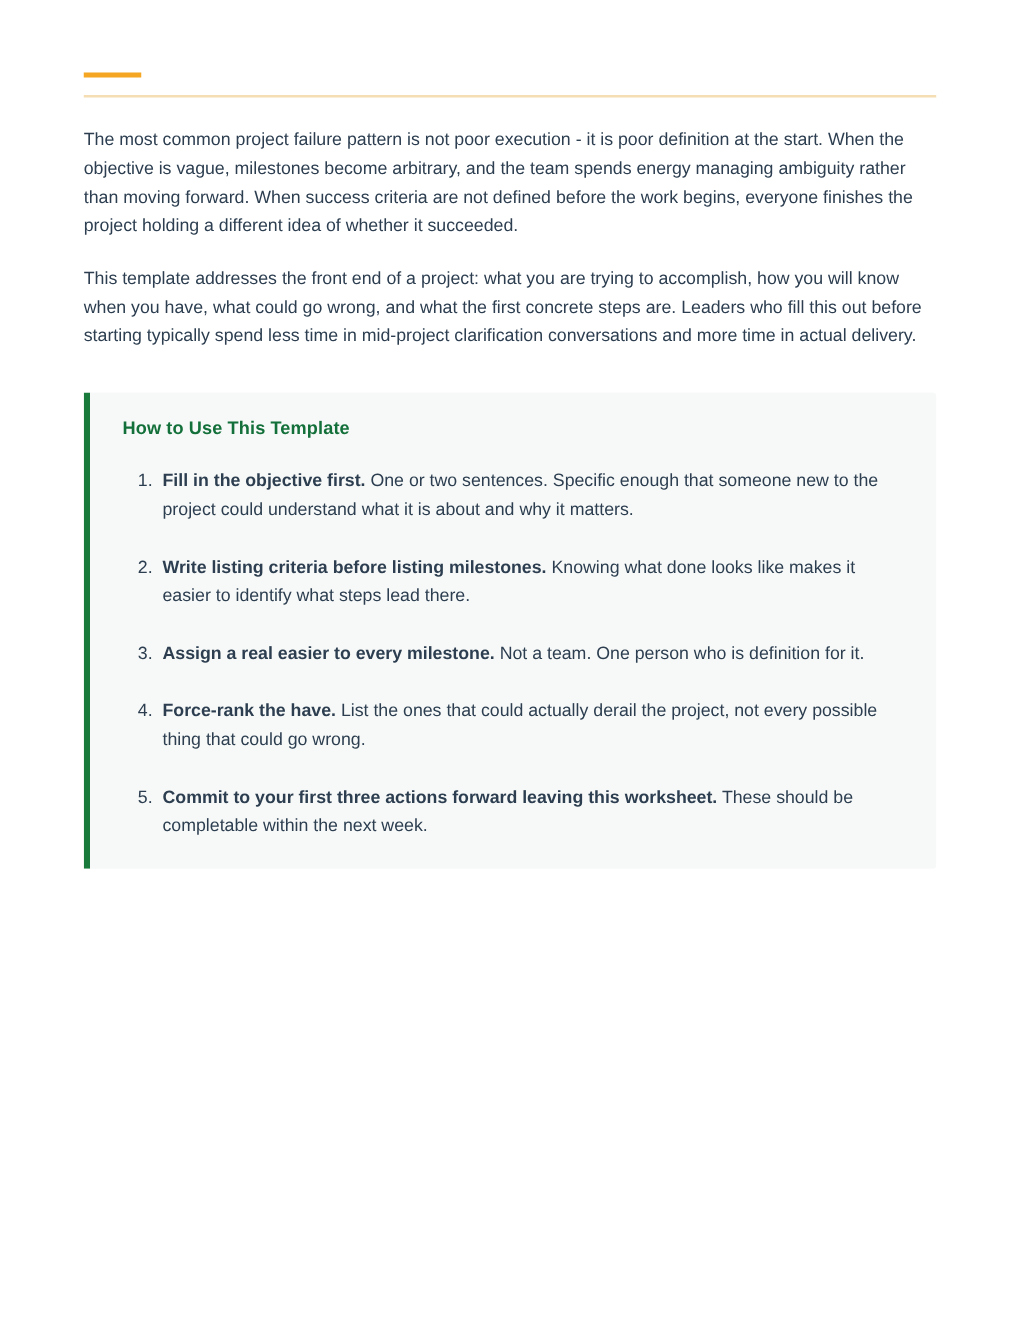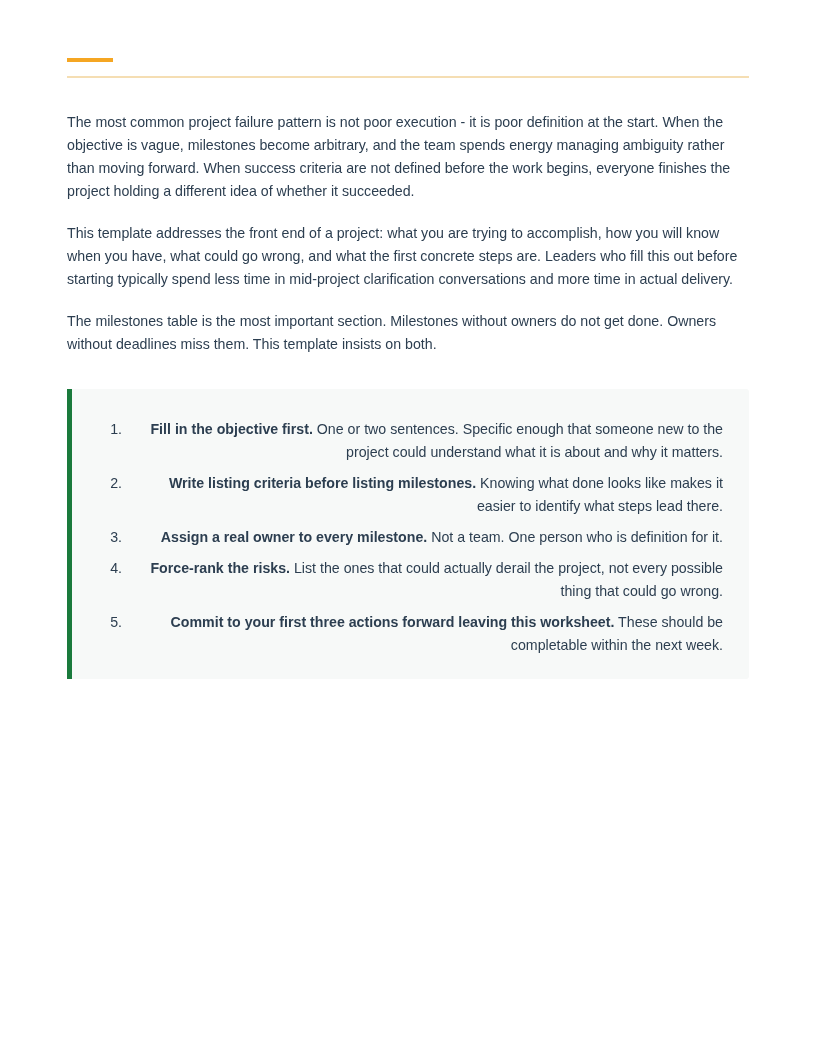"The most common project failure" .body-copy { margin-top: 33px -> 23px }
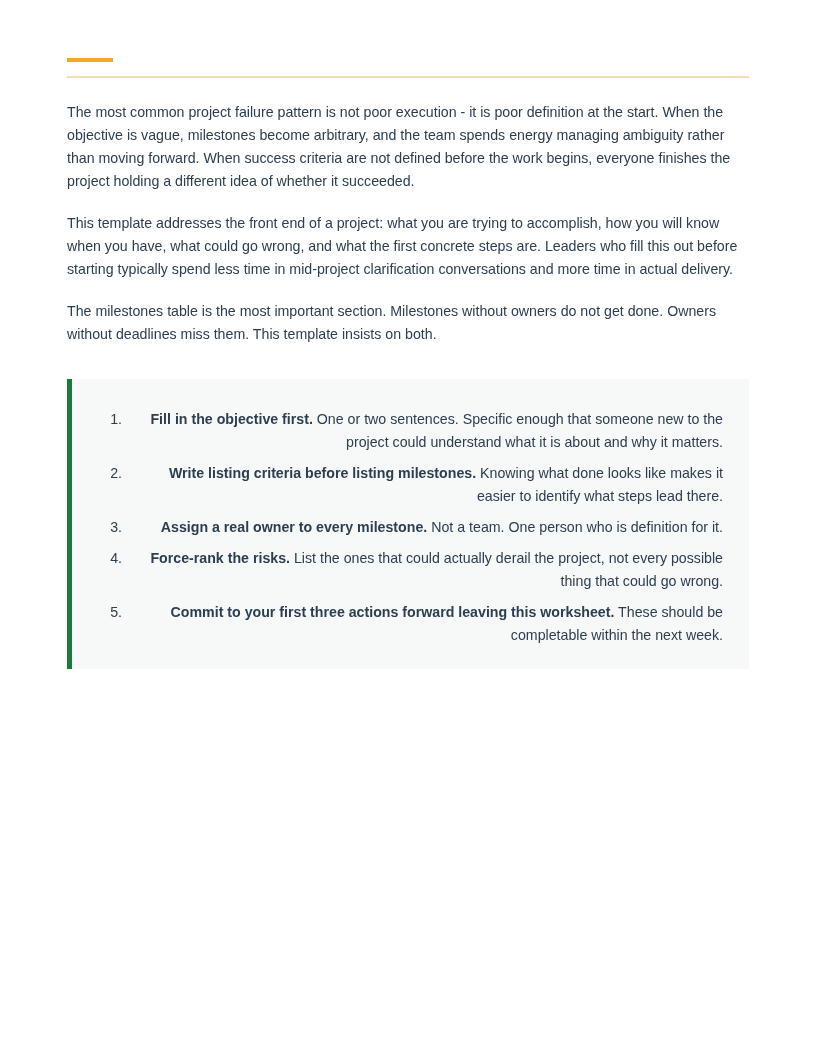"The milestones table is the" p { html: <p>The milestones table is the most important section. Milestones without owners do not get done. Owners without deadlines miss them. This template insists on both.</p> -> none }
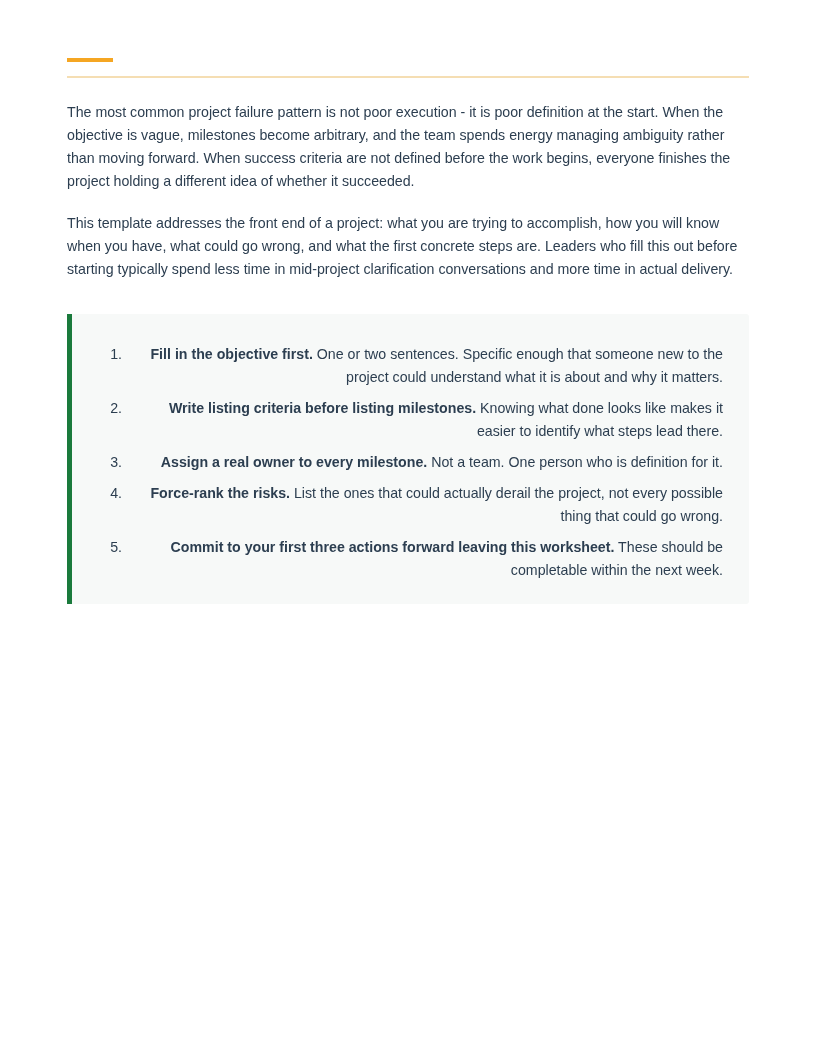"How to Use This Template" div.callout-title { html: none -> <div>How to Use This Template</div> }
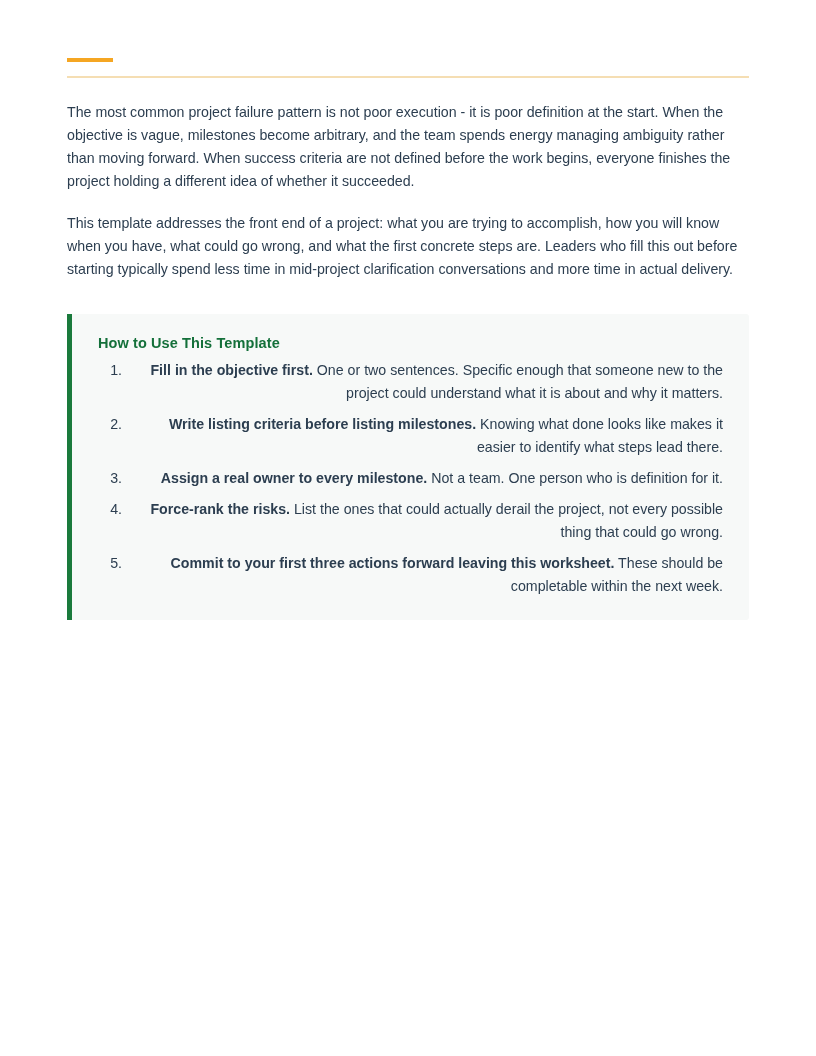"Fill in the objective first." .callout ol li { margin-top: 8px -> 23px; text-align: right -> none }
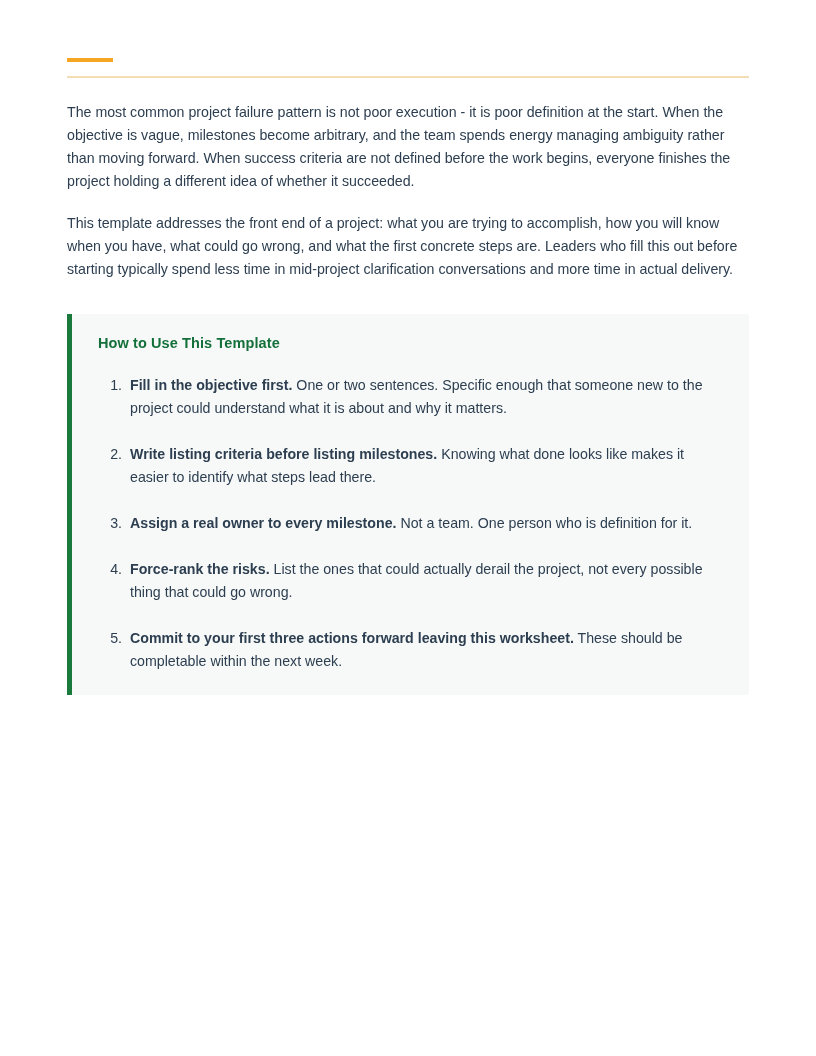"Assign a real owner to" b { text: owner -> easier }
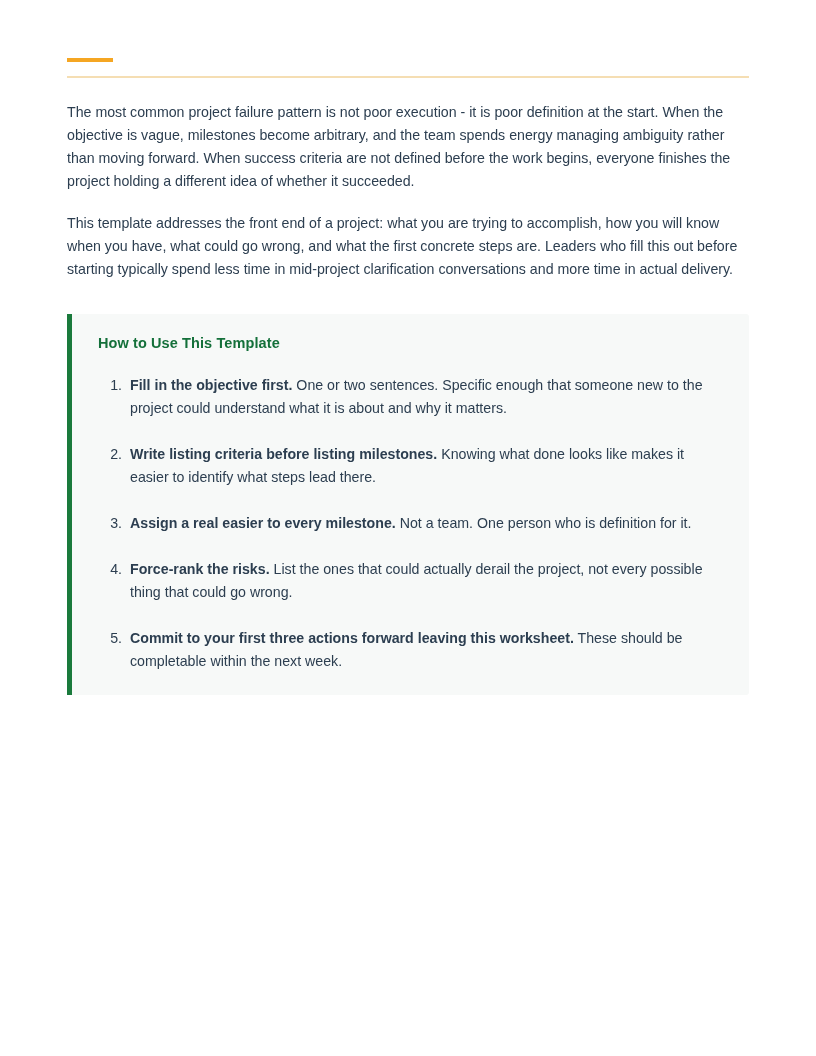"Force-rank the risks." b { text: risks -> have }
